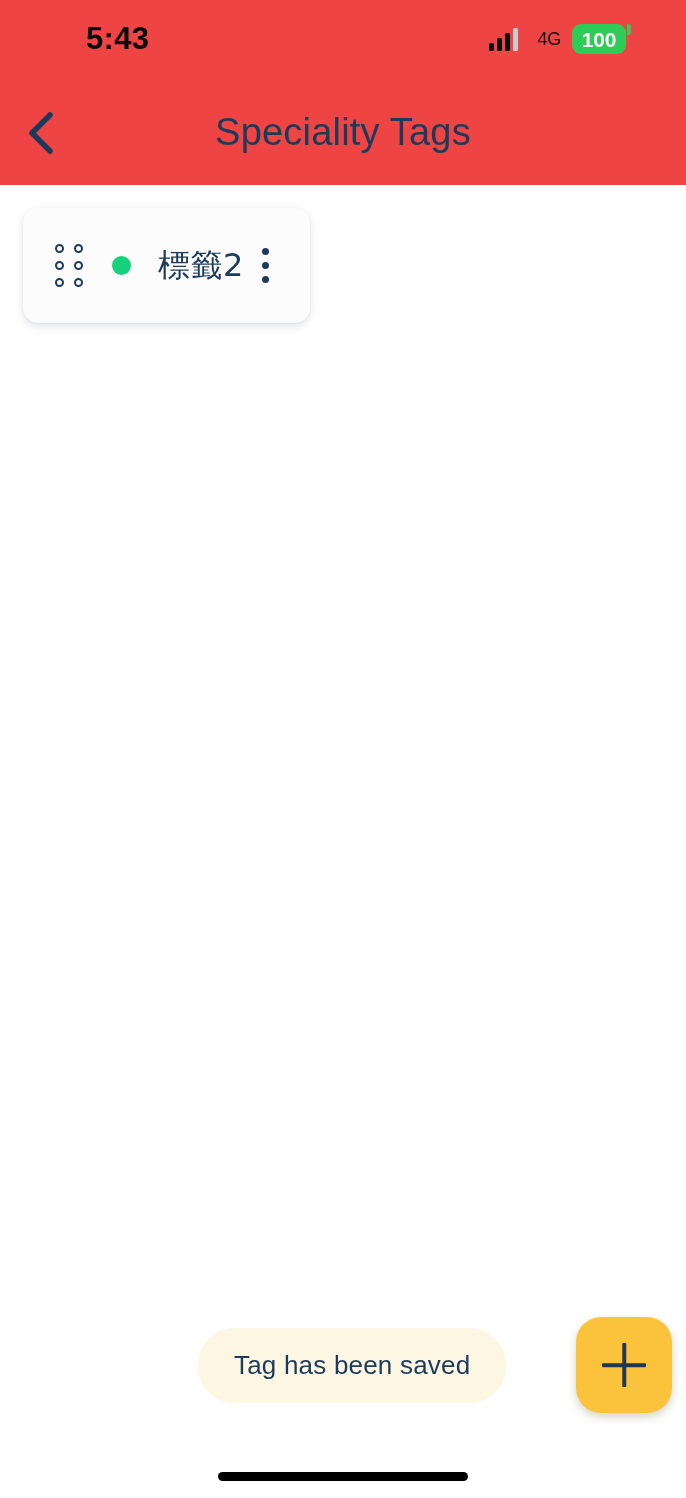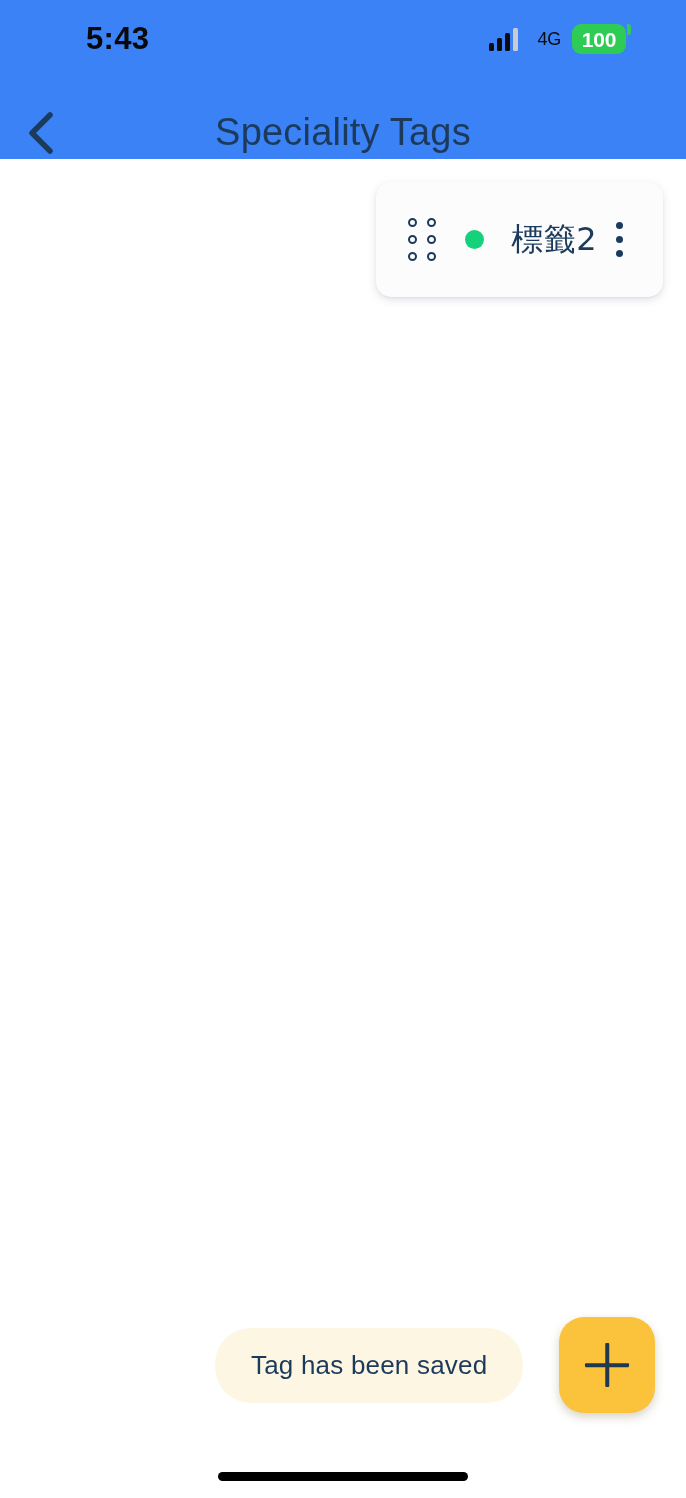"5:43" .header-band { background: #3b82f6 -> #ef4444; height: 159px -> 185px }
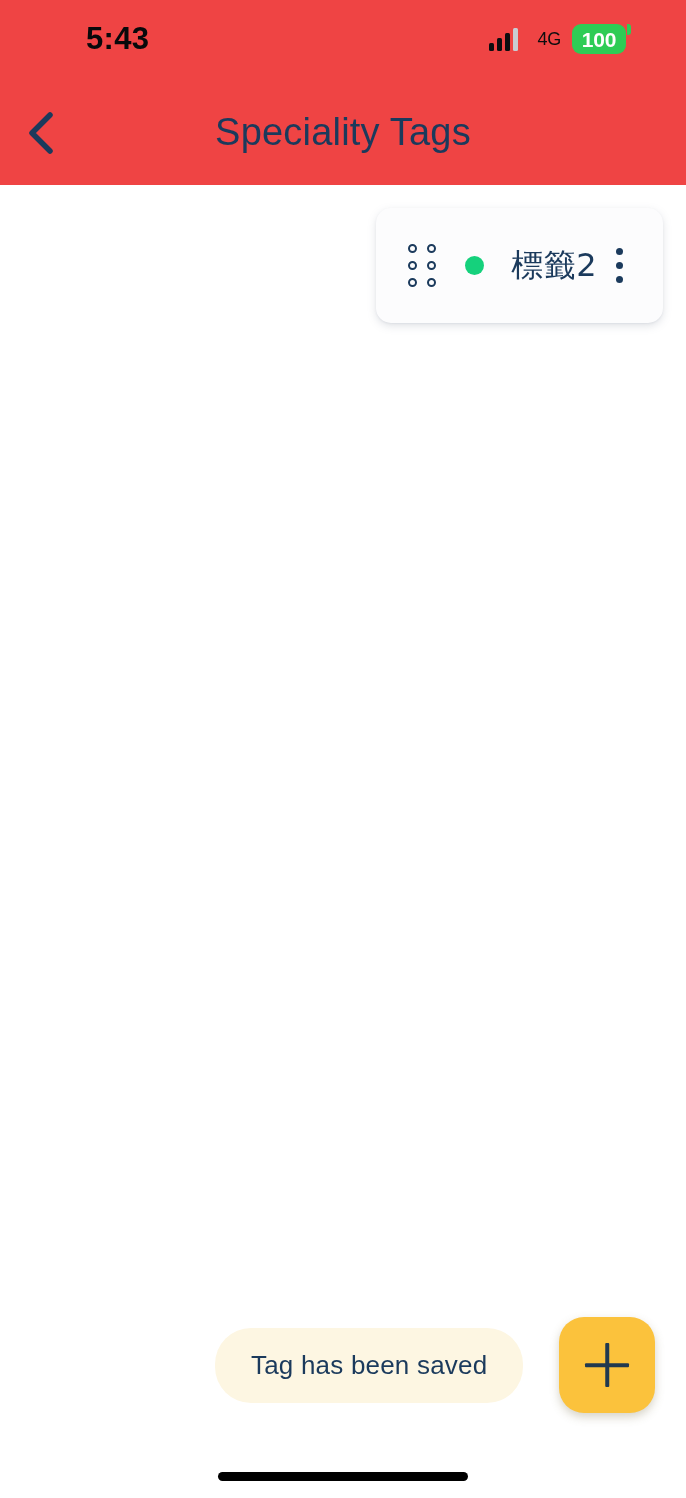"標籤2" .tag-list { flex-direction: column -> row }
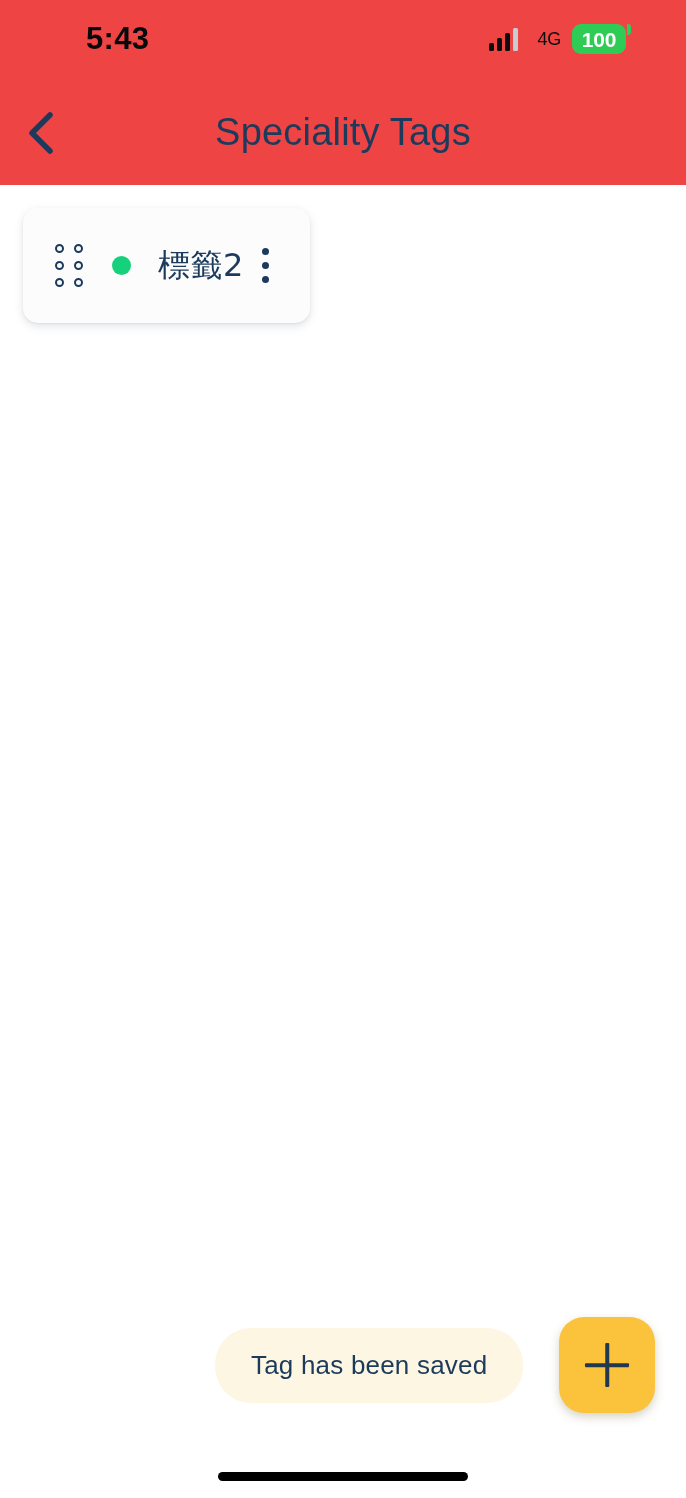"Tag has been saved" .bottom-row { padding: 0 31px -> 0 14px }
